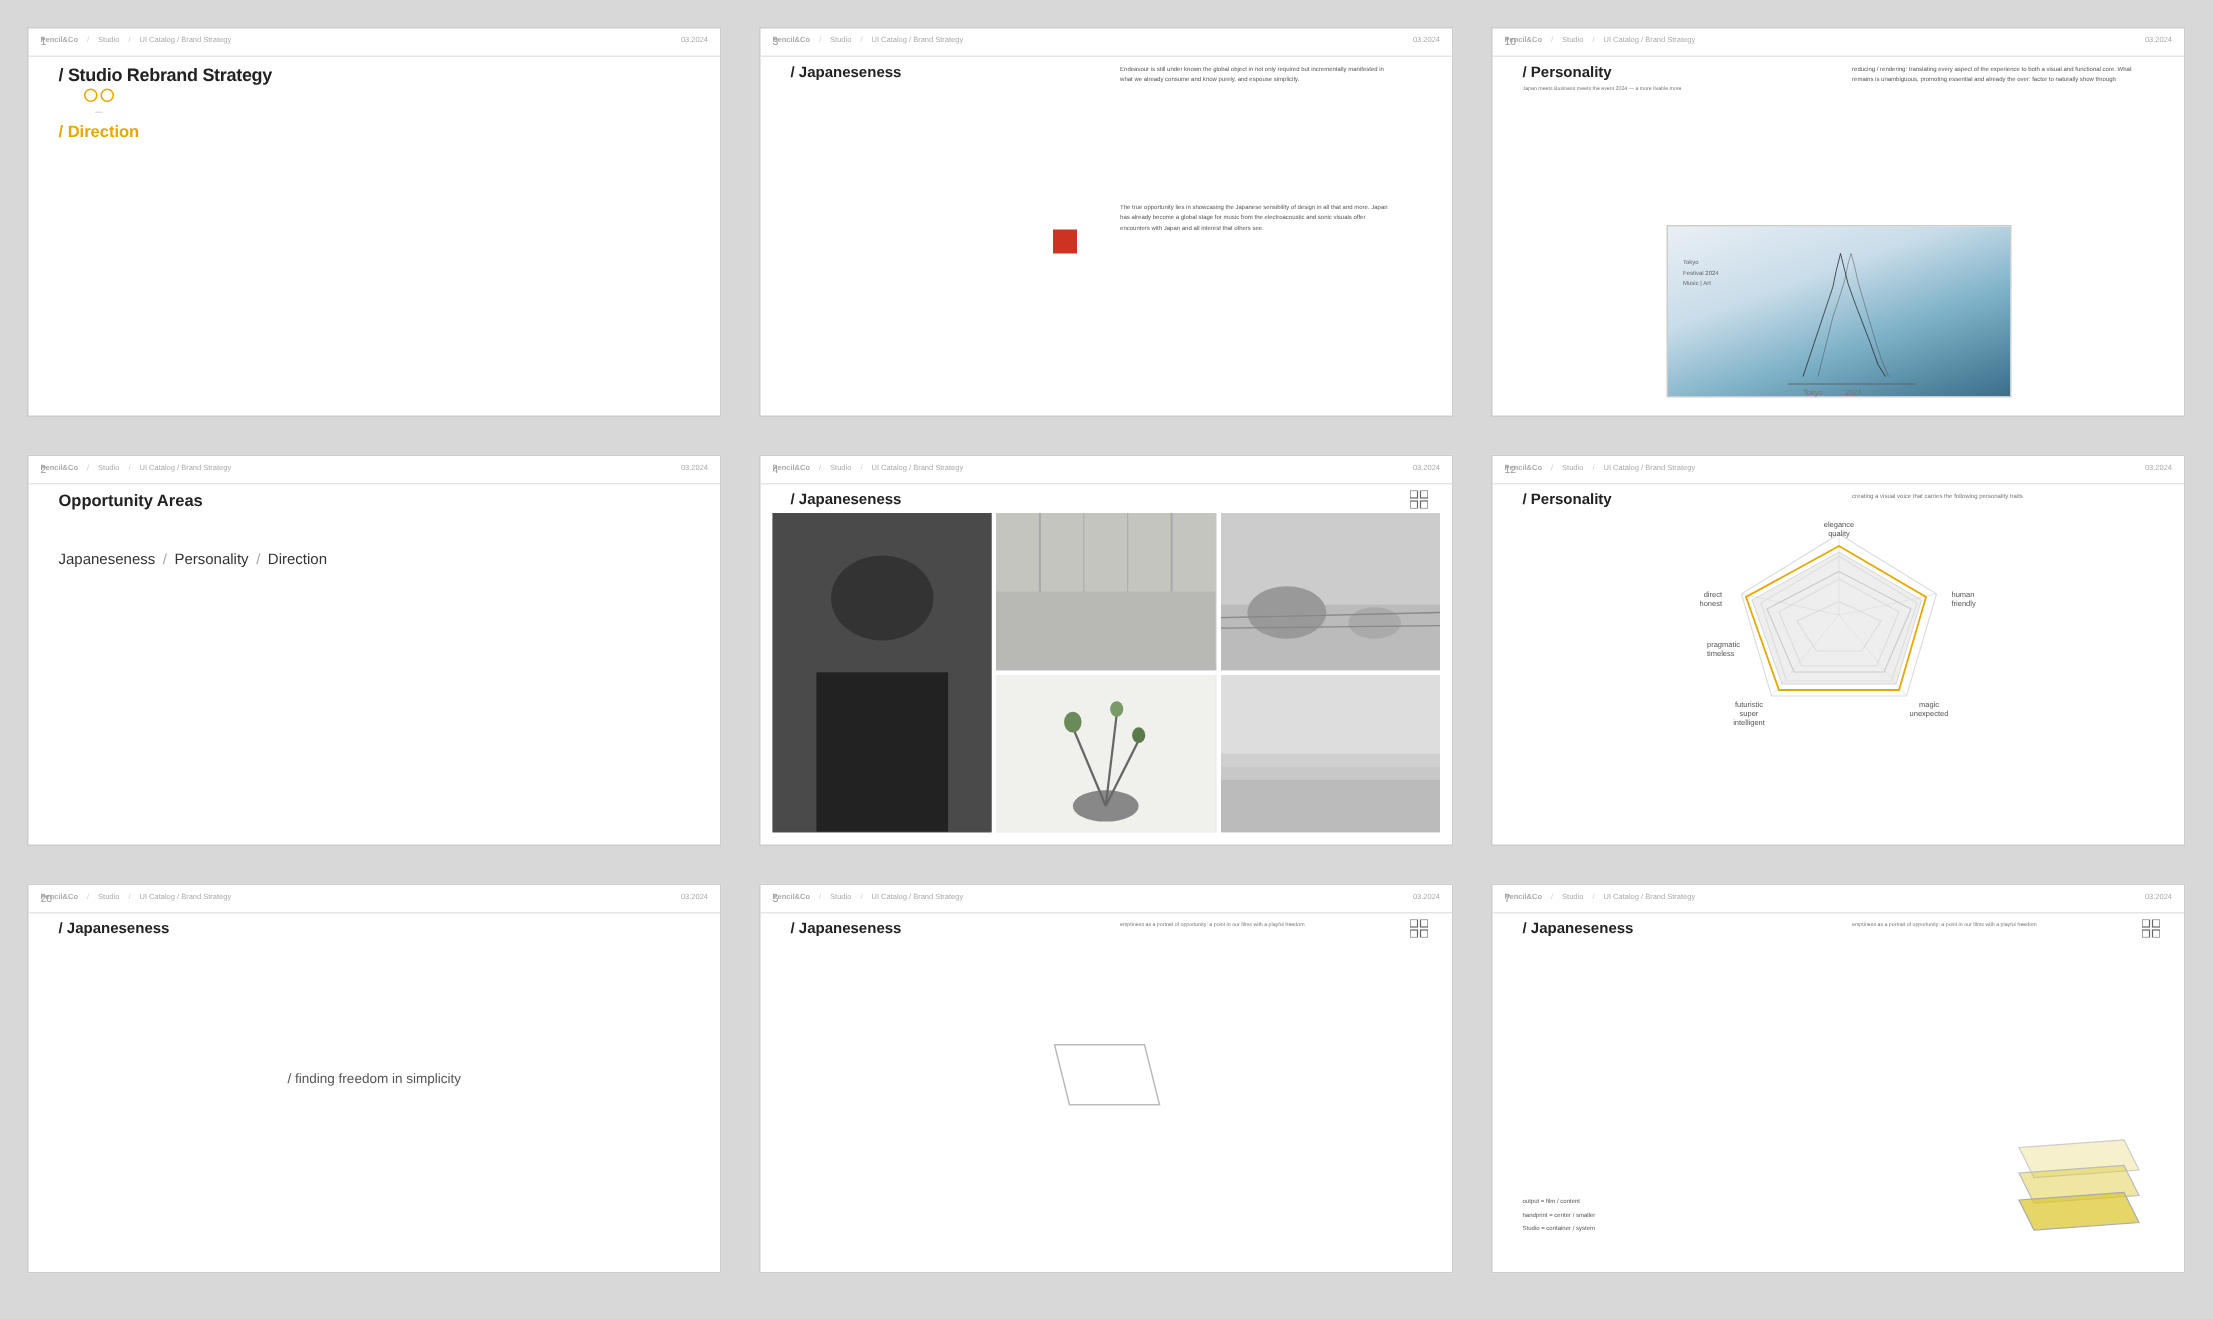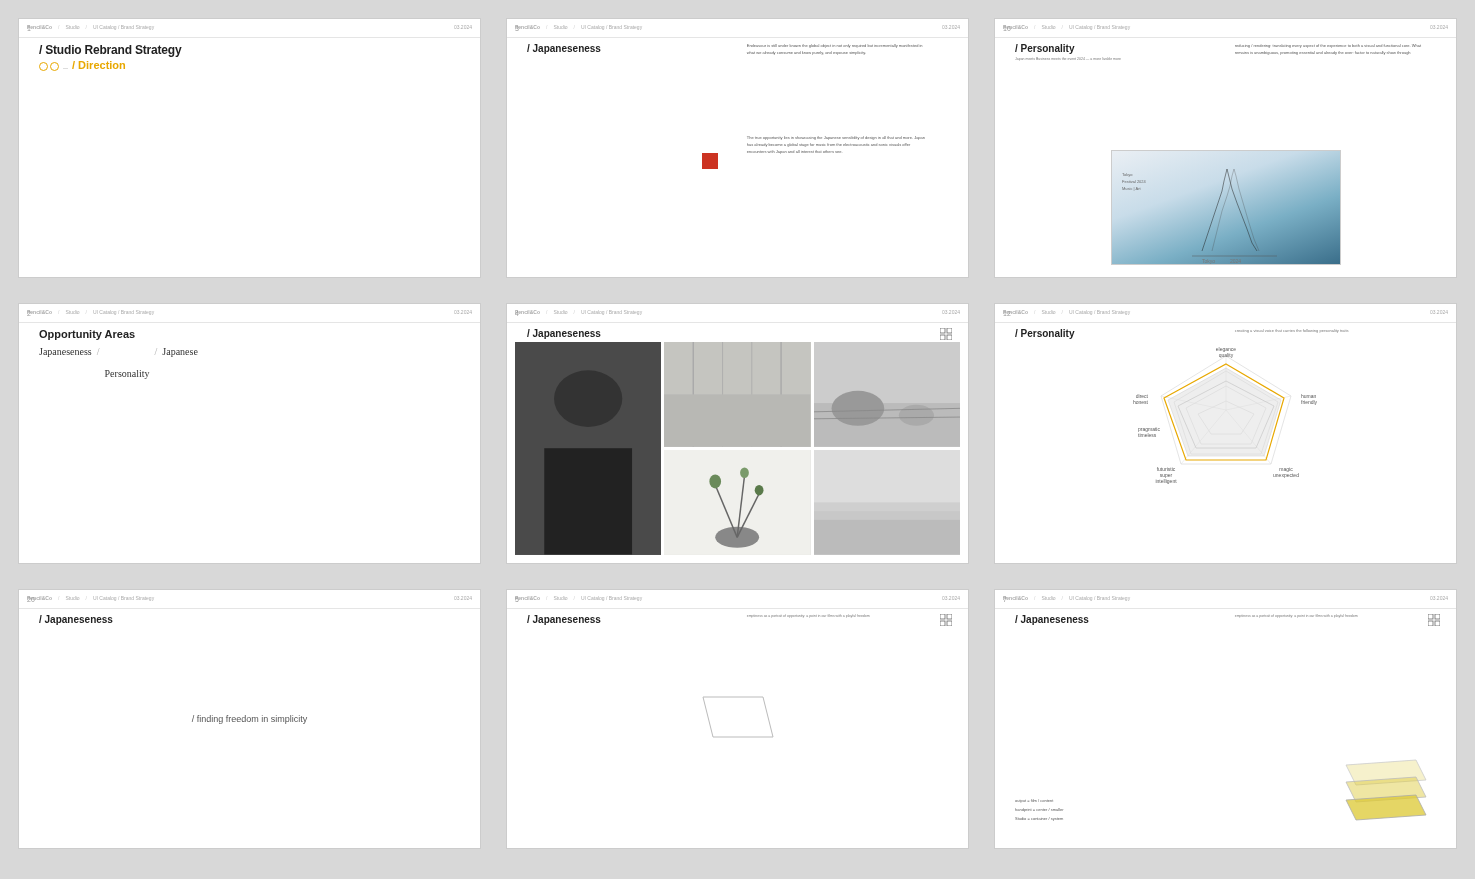"/ Direction" div { align-items: flex-end -> center; flex-direction: none -> column }
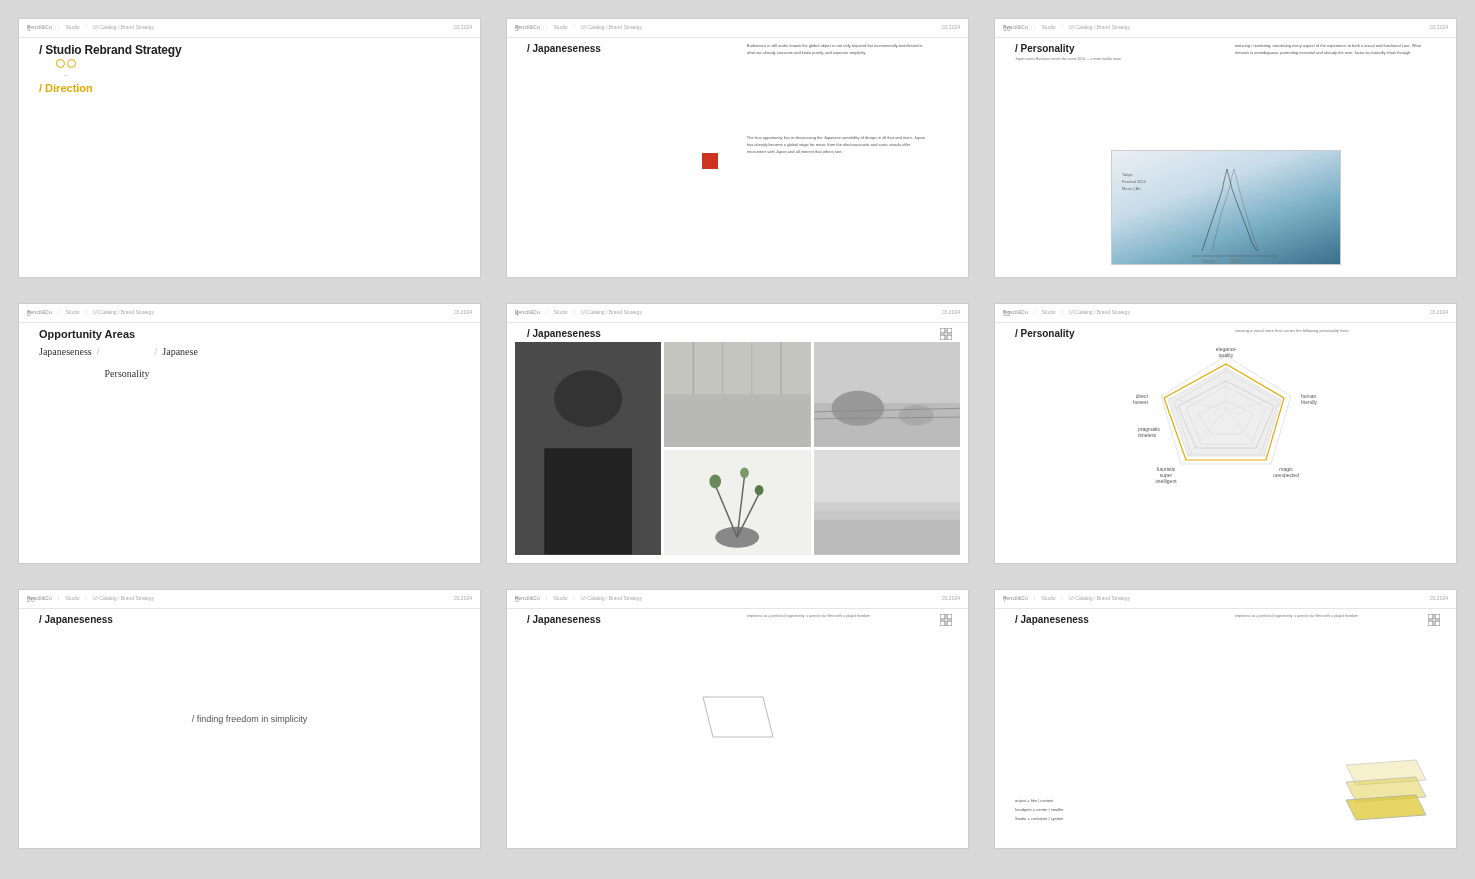"Japaneseness" div { align-items: flex-start -> flex-end; font-family: Liberation Serif, serif -> none }
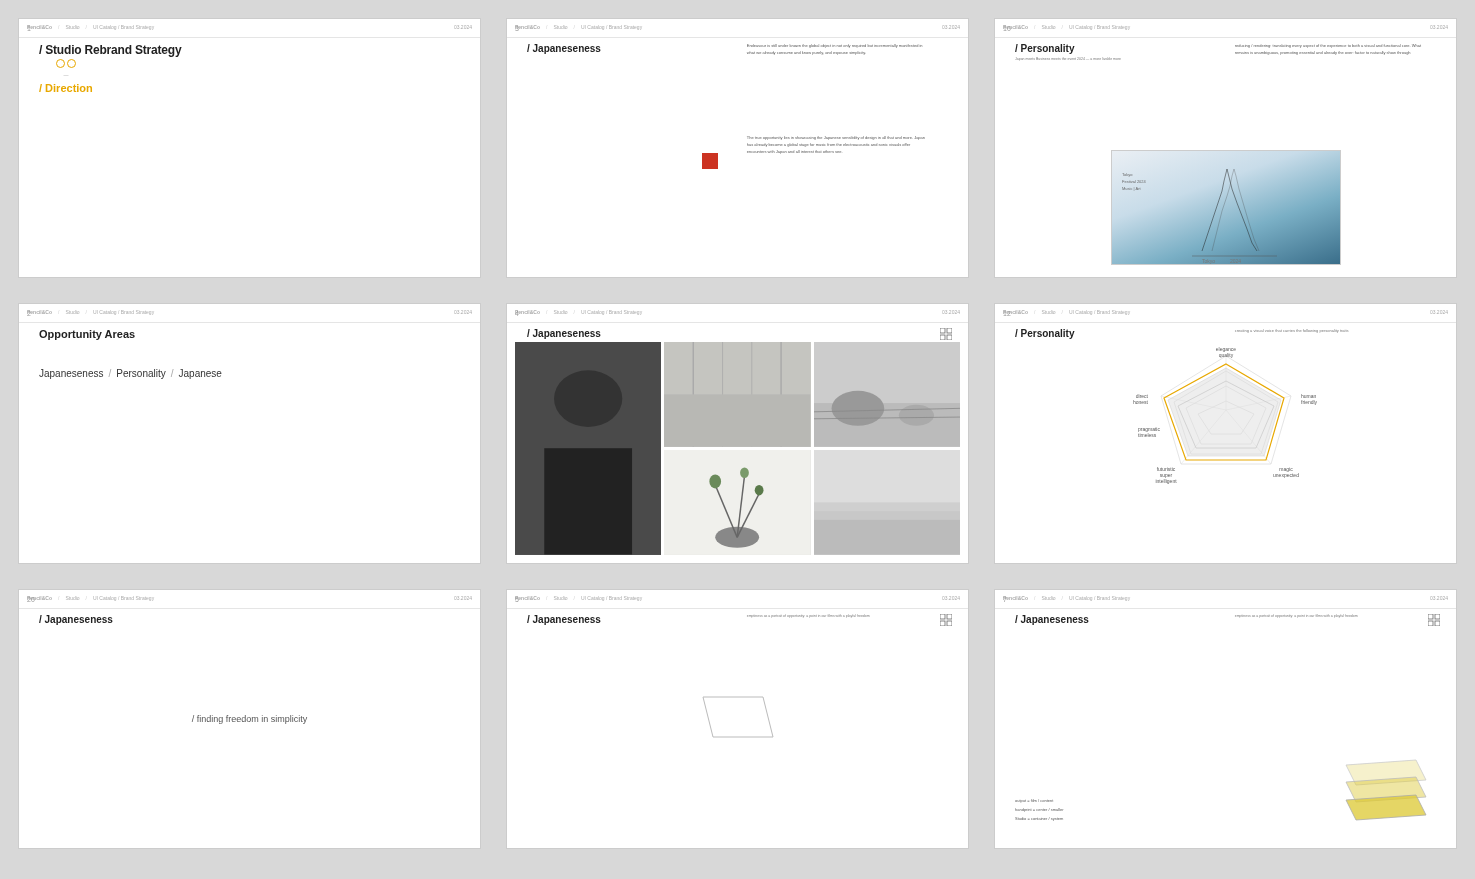"Japanese" span { text: Japanese -> Direction }
